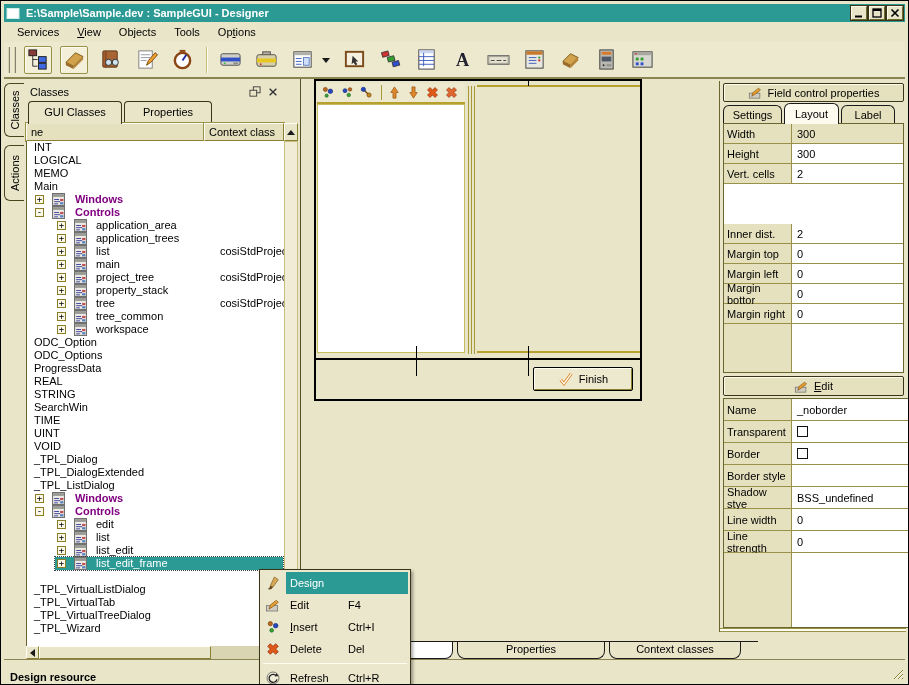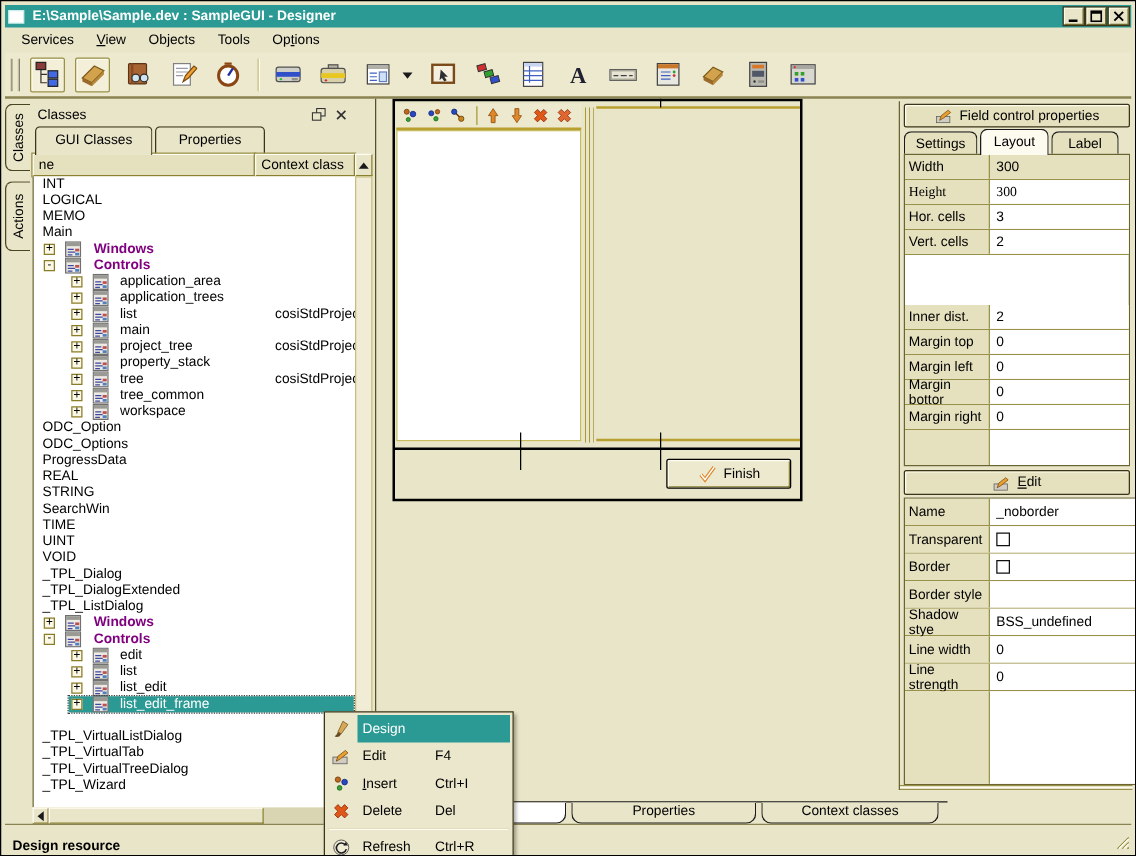"Height" div.prow { font-family: Liberation Serif, serif -> none }
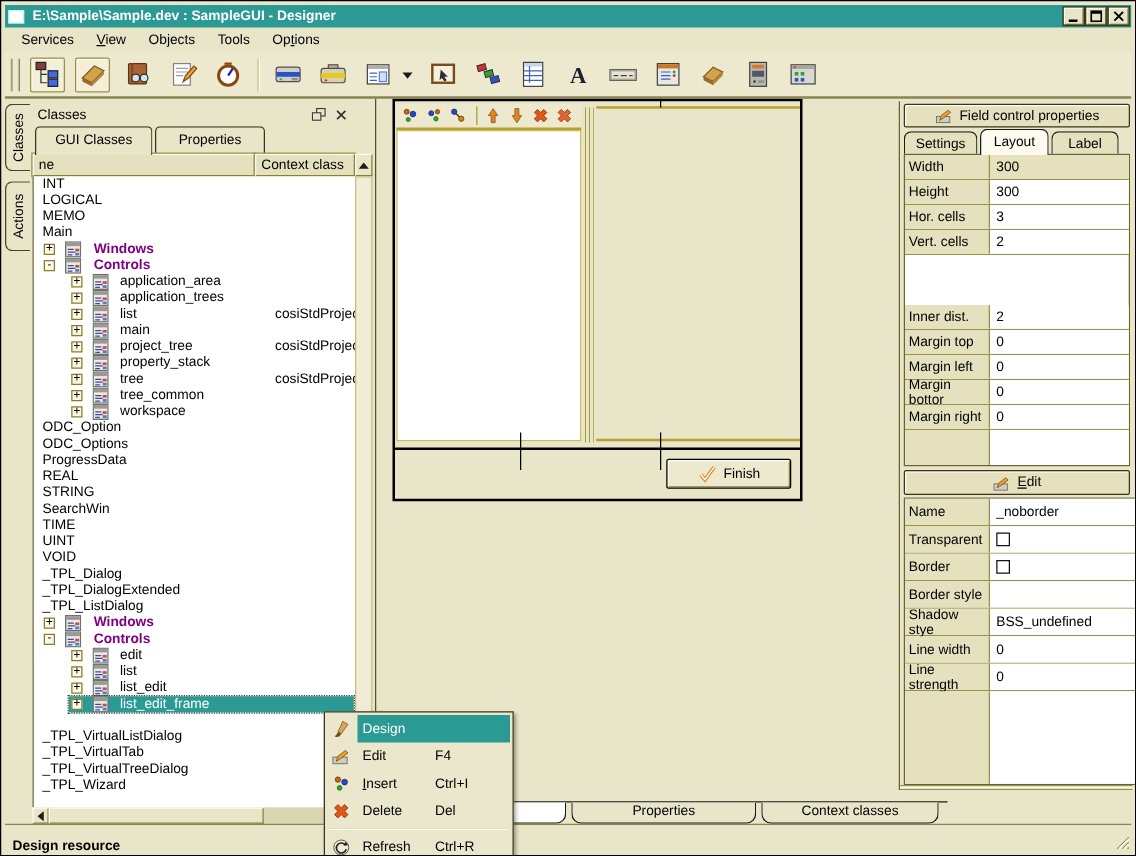"Hor. cells" div.prow { html: <div> <div>Hor. cells</div> <div>3</div> </div> -> none }
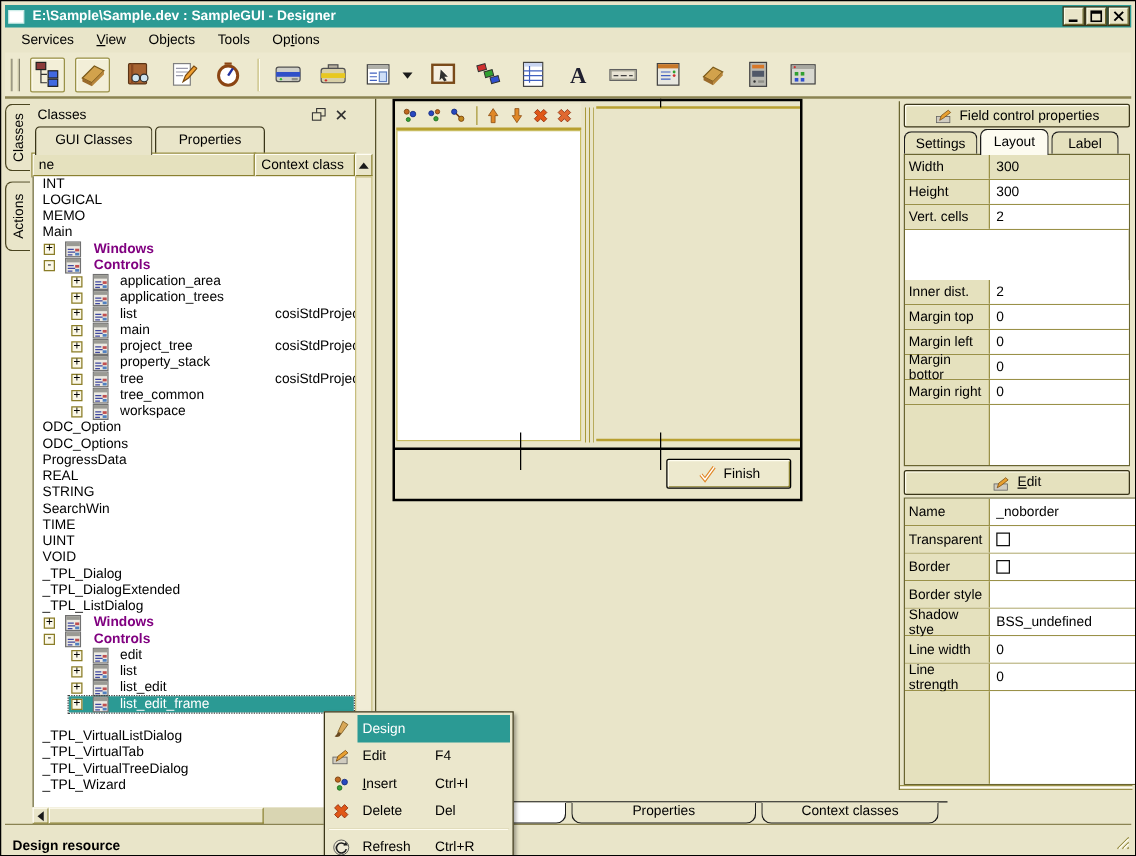"Context classes" div.abs { width: 142px -> 132px }
